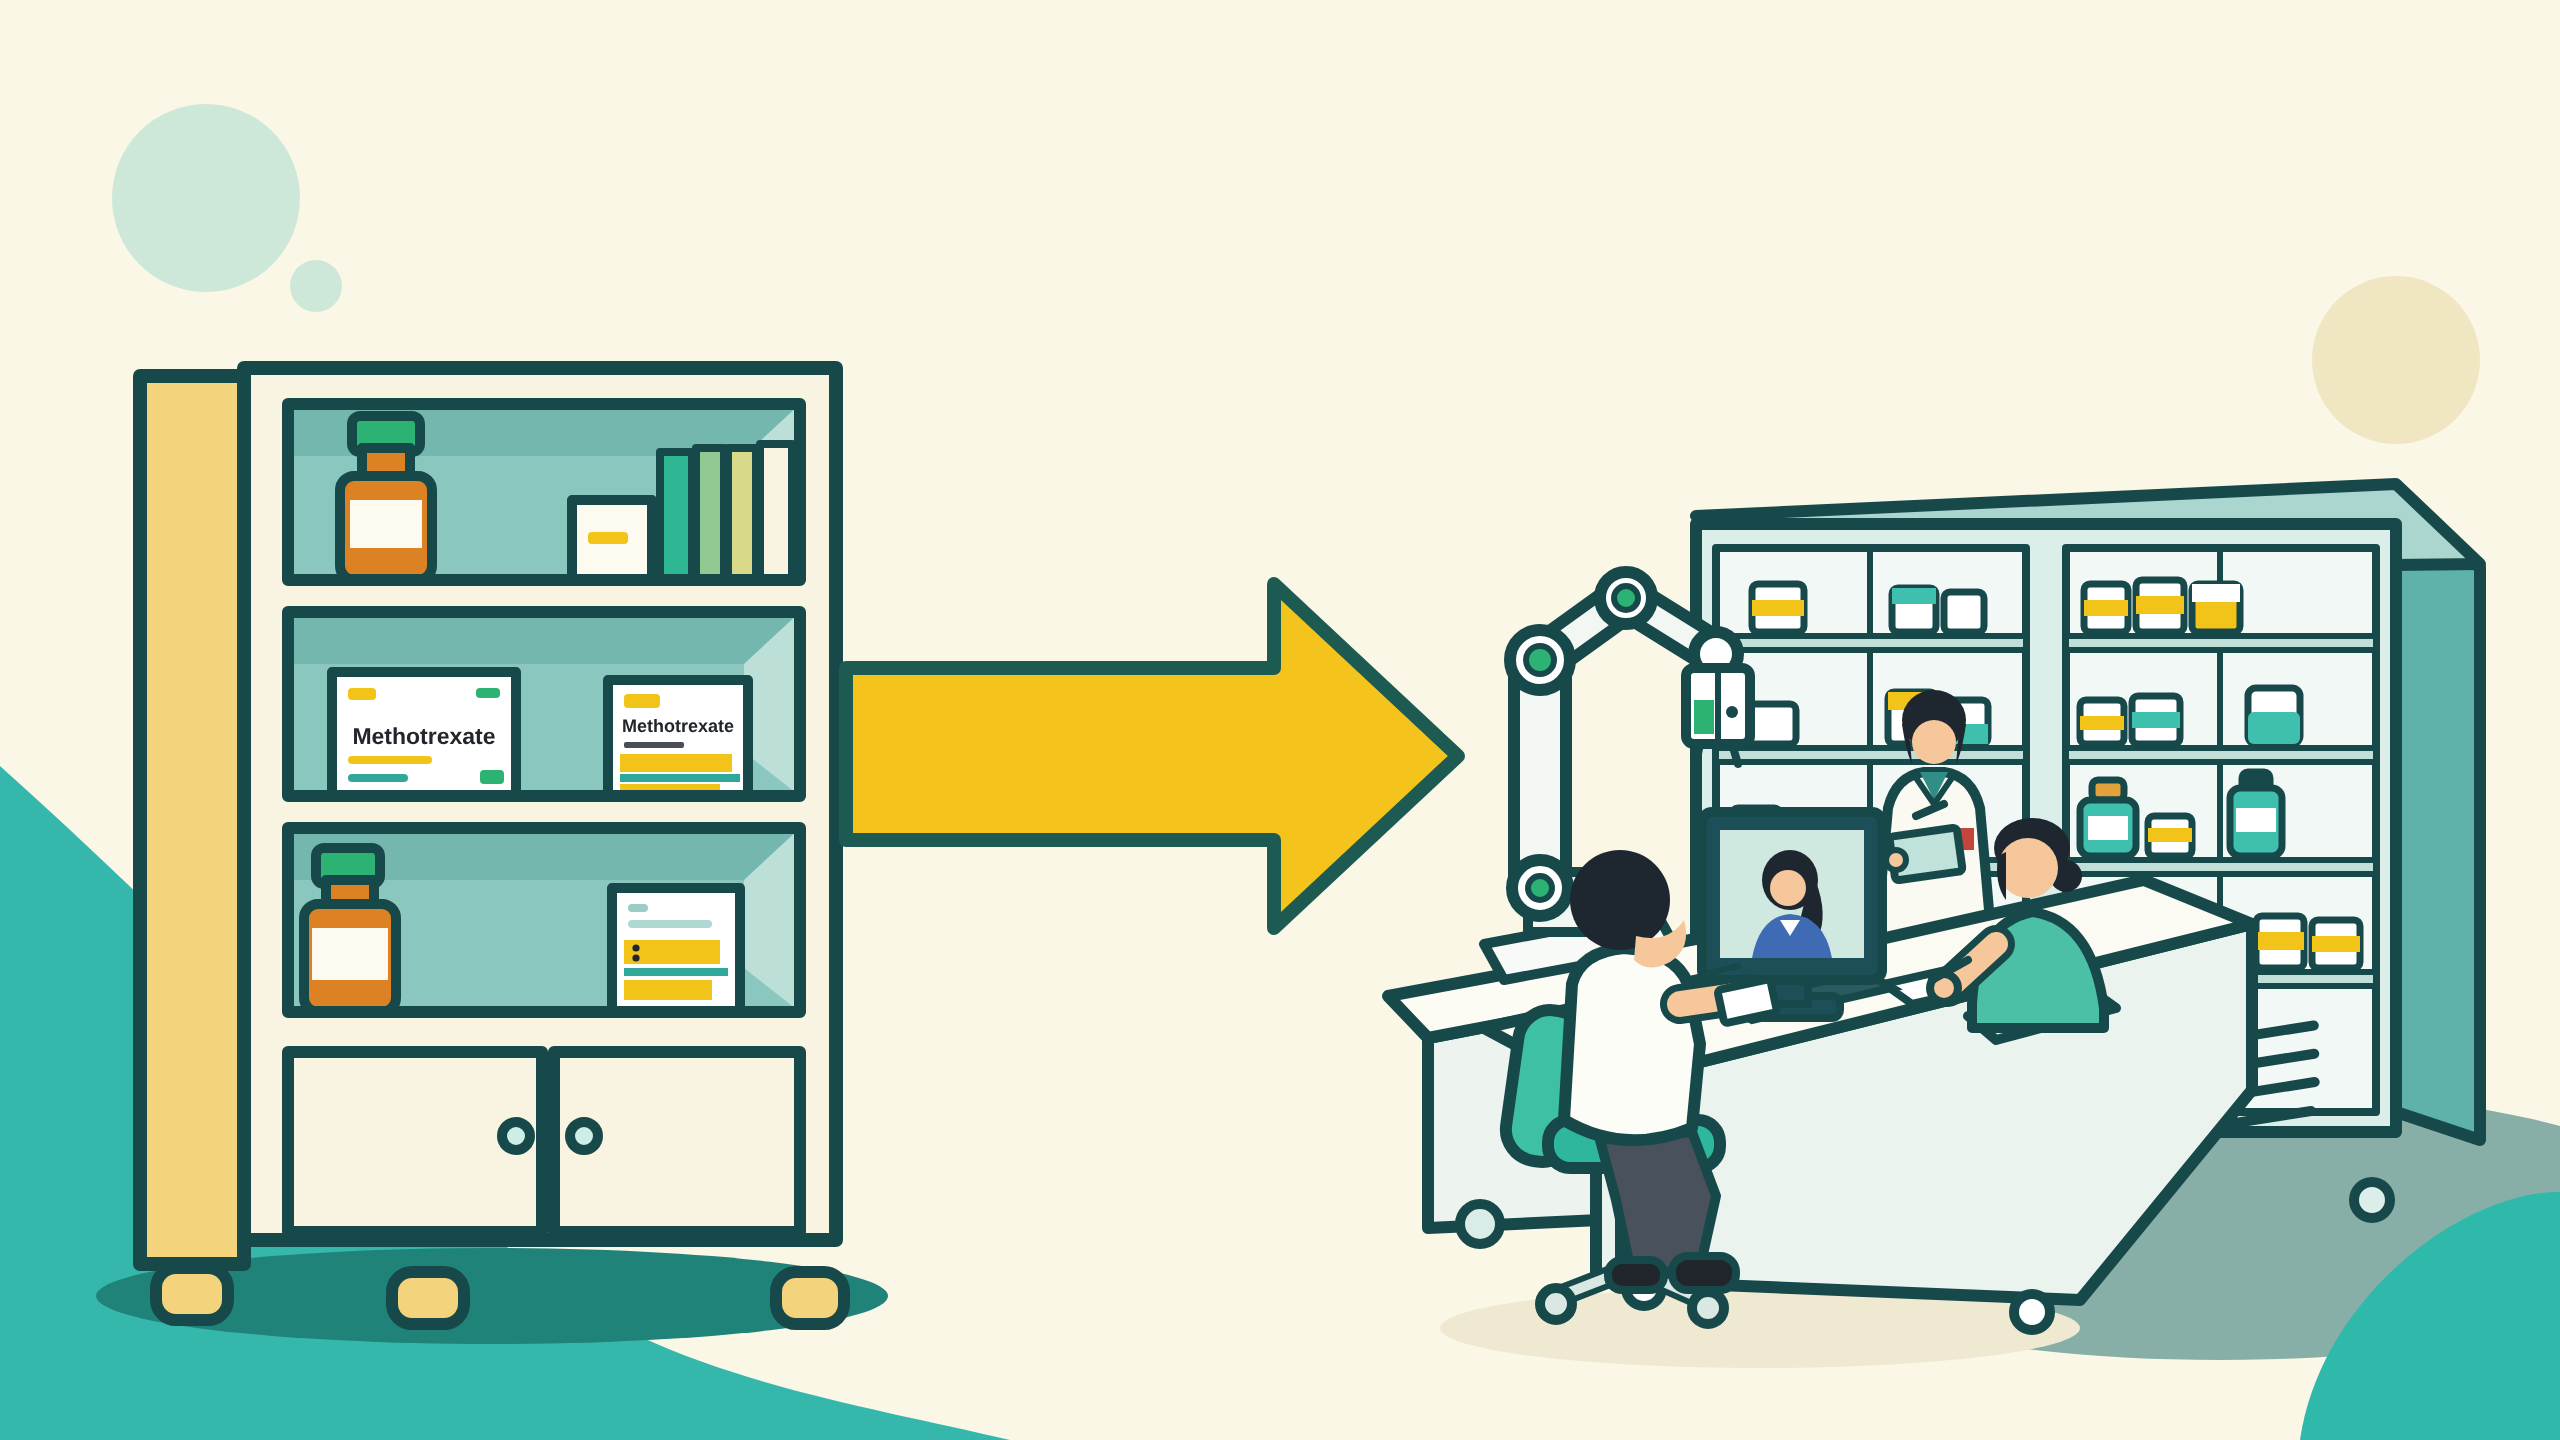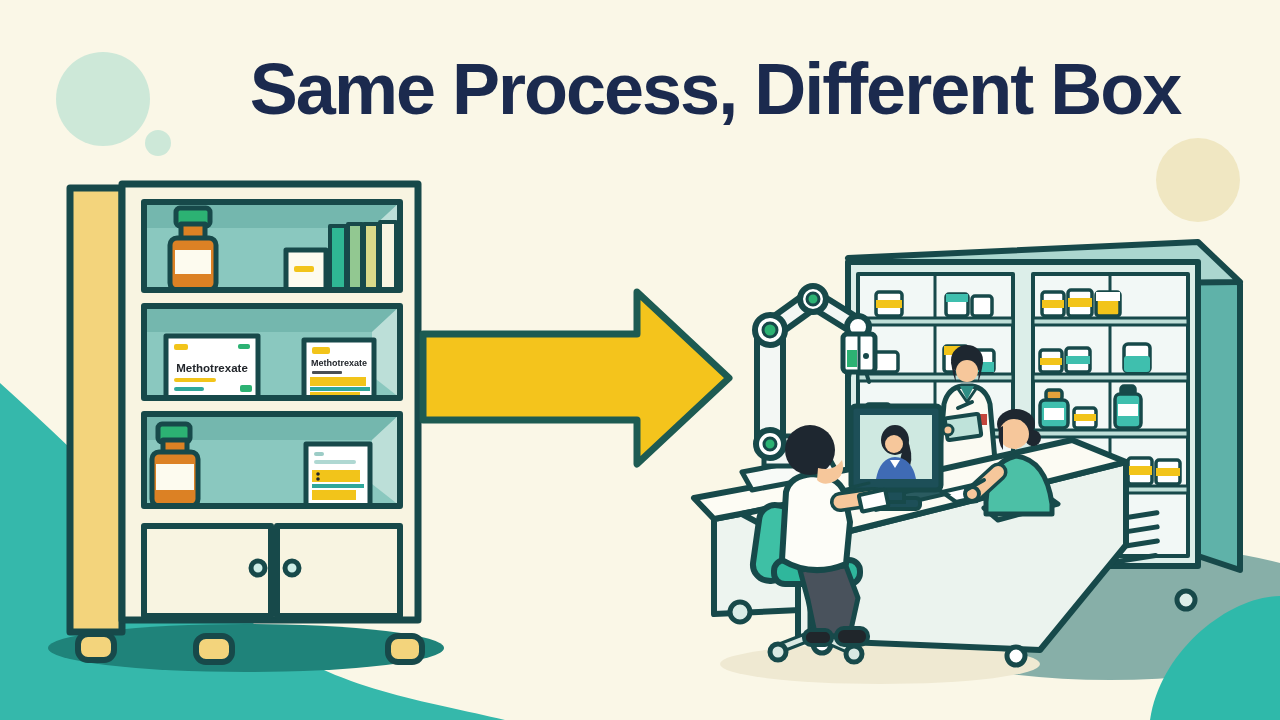"Same Process, Different Box" h1.title { html: <h1>Same Process, Different Box</h1> -> none }
